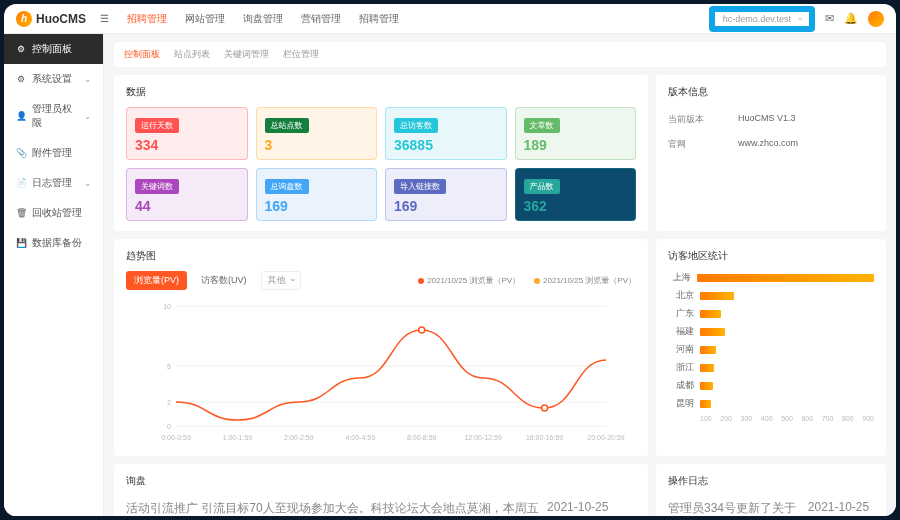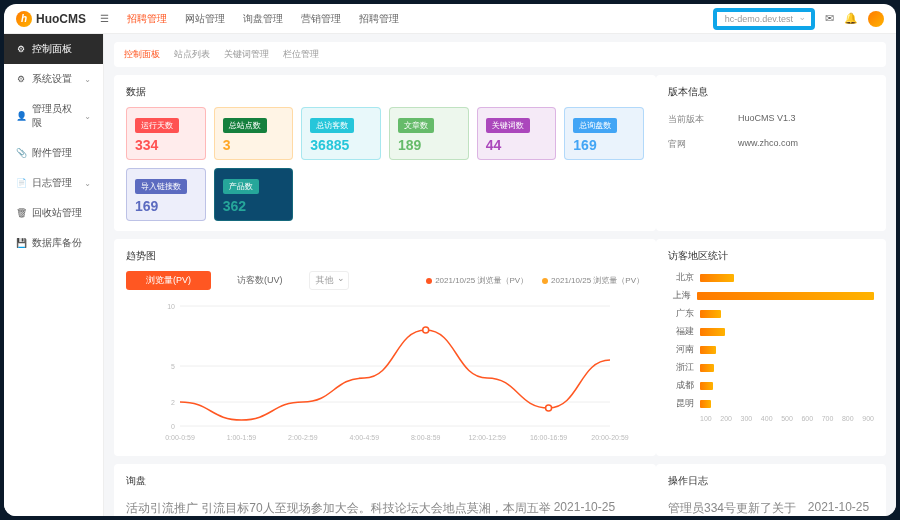"hc-demo.dev.test" .domain-sel { border: 4px solid #0ea5e9 -> 6px solid #0ea5e9 }
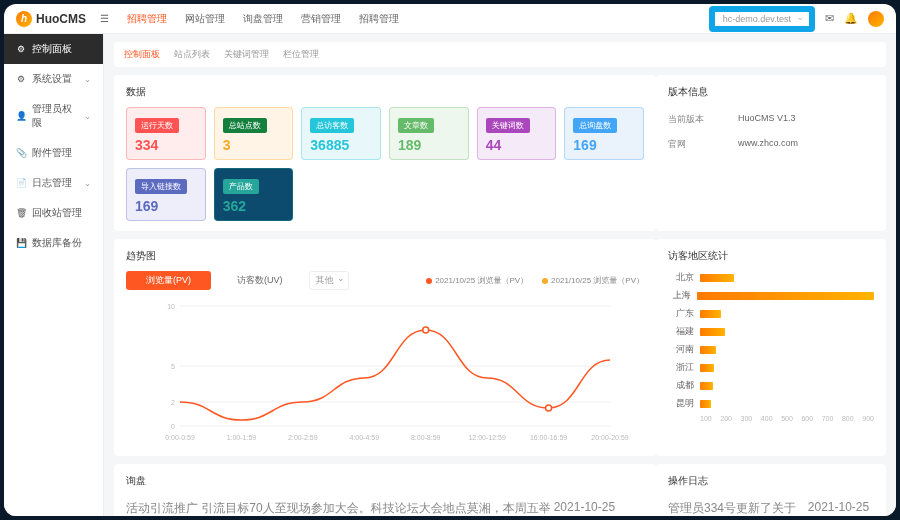"数据" .row { gap: none -> 8px }
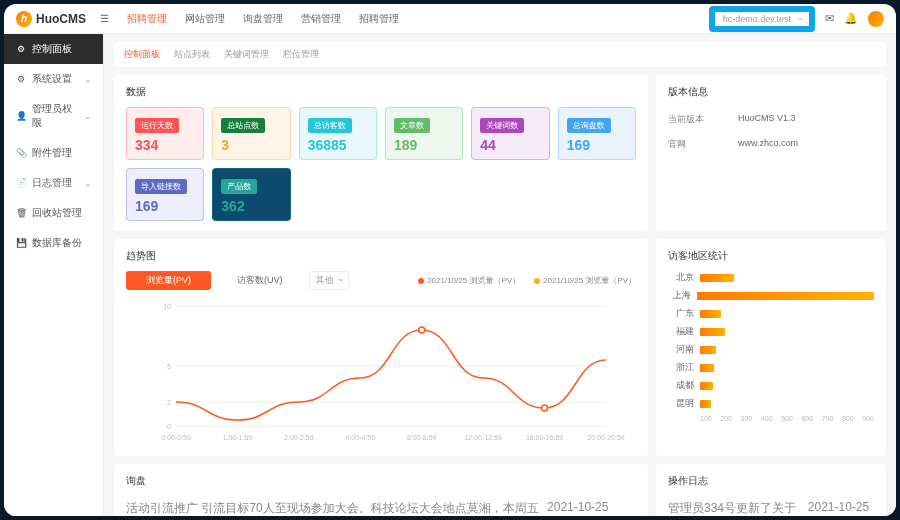"运行天数" .stats-grid { grid-template-columns: repeat(6,1fr) -> repeat(4,1fr) }
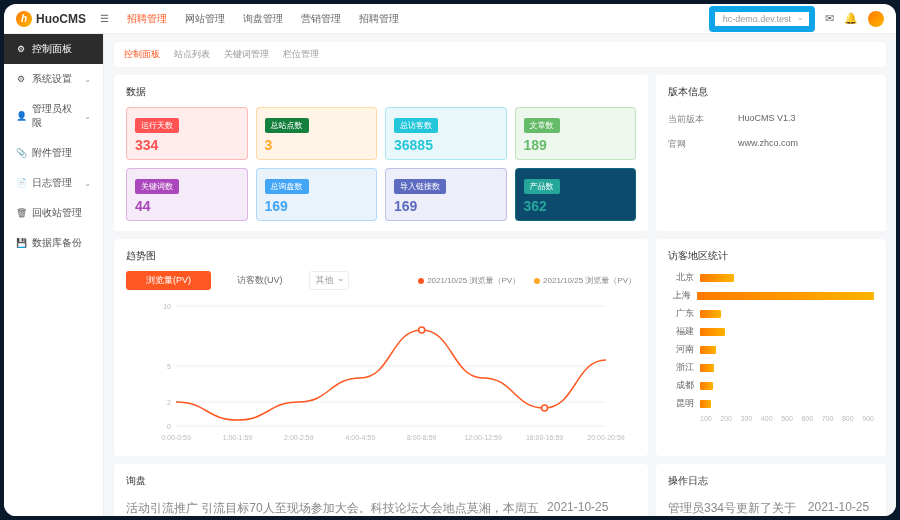"浏览量(PV)" .chart-tab { padding: 3px 20px -> 3px 8px }
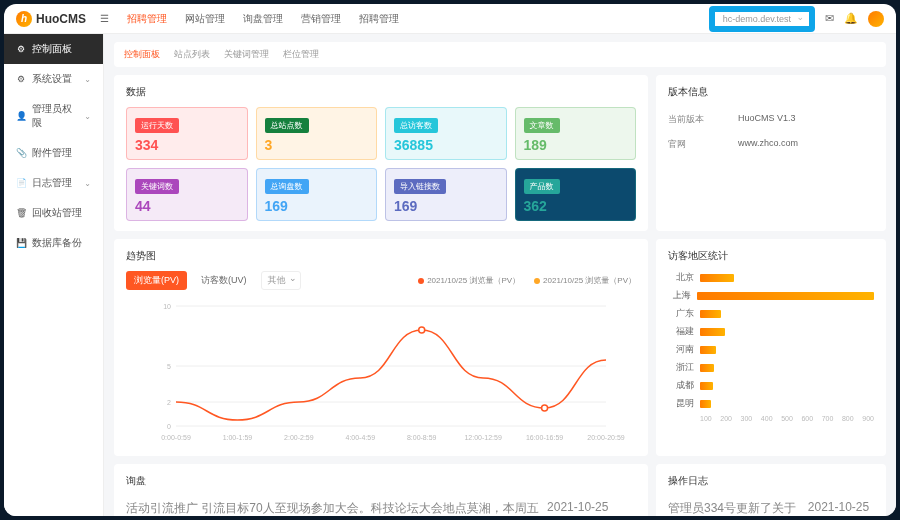"北京" div.region-row { order: before "上海" -> after "上海" }
